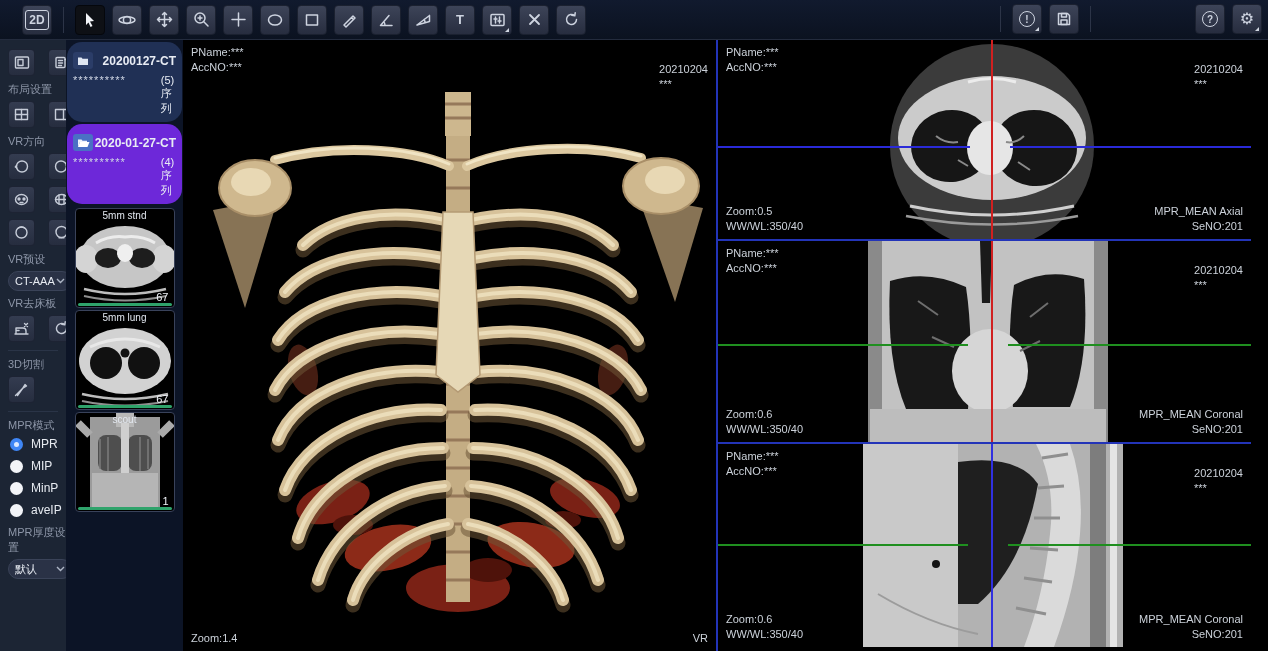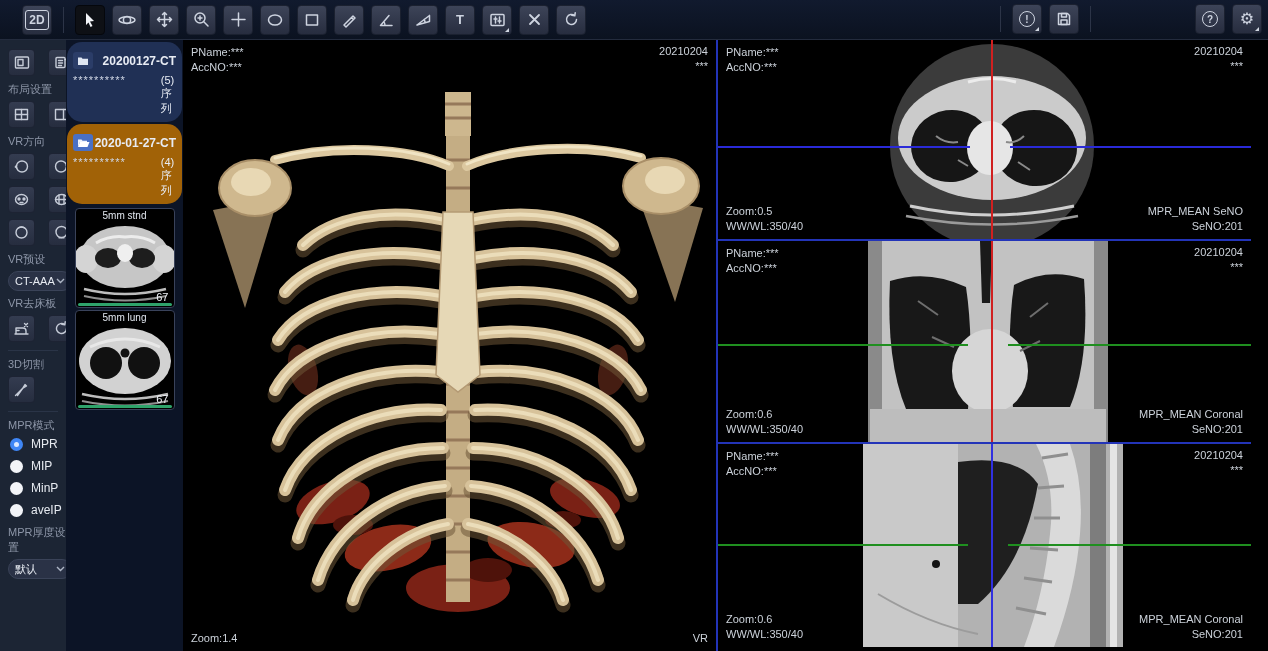"20210204" .tr { text-align: right -> none; top: 4px -> 22px }
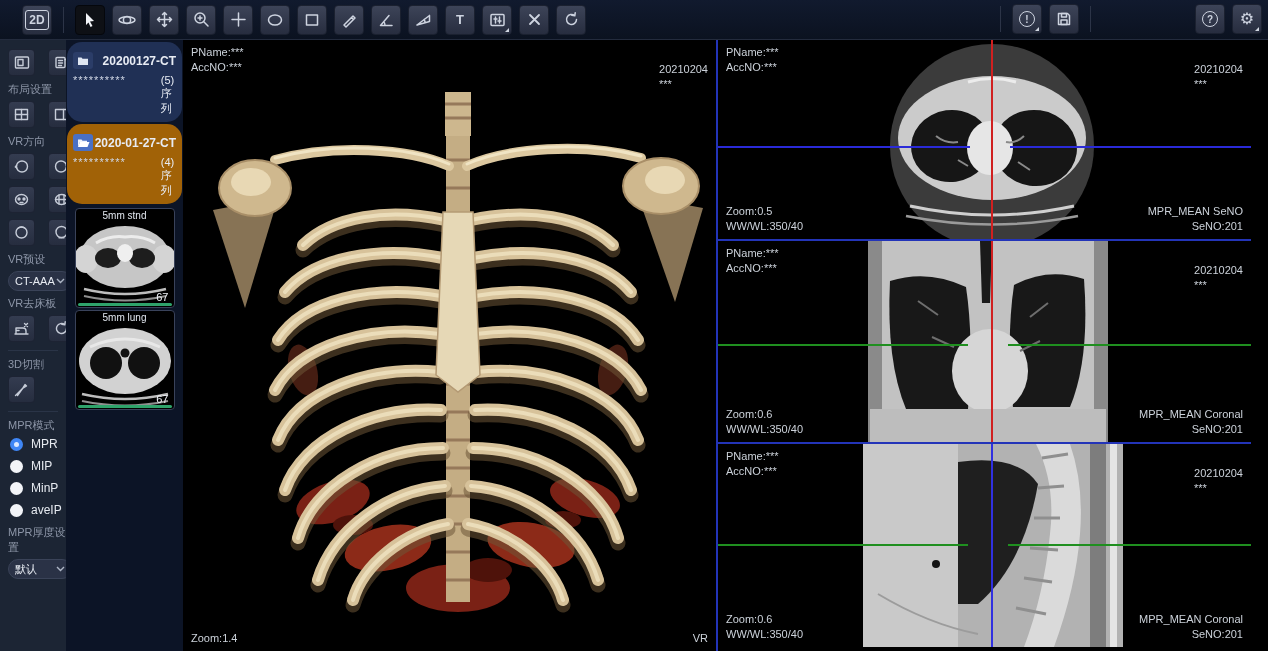"2020-01-27-CT" .study.s1 { background: #a16207 -> #6d28d9 }
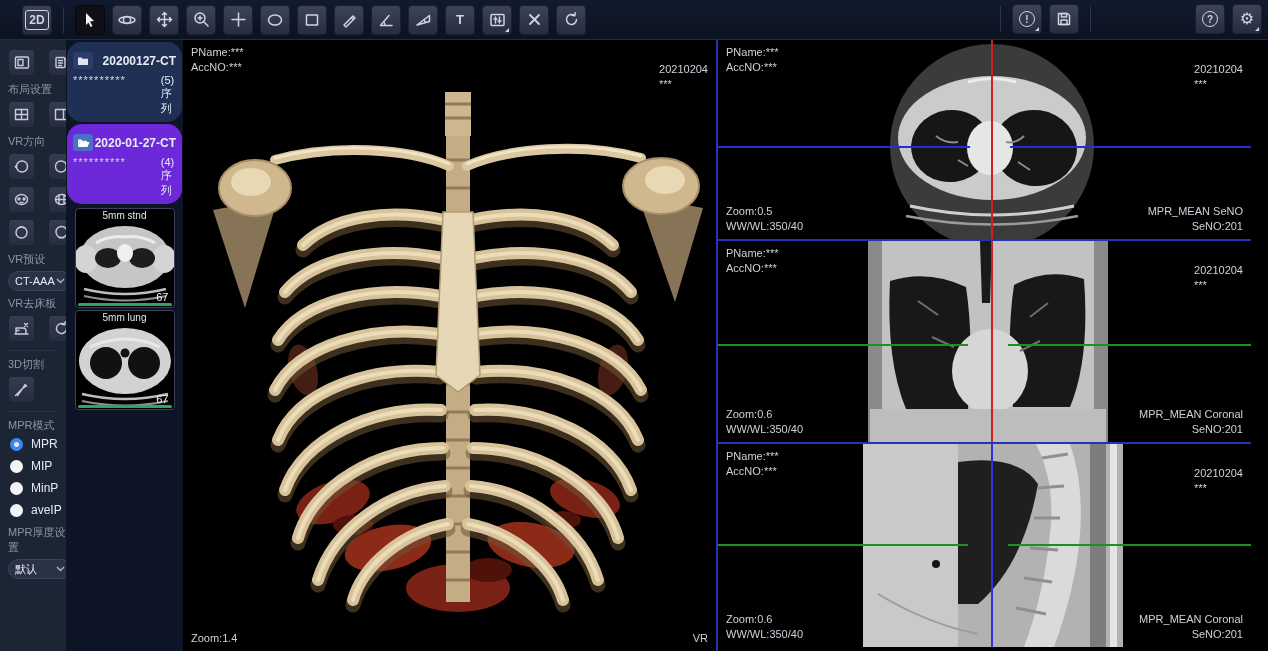"MPR_MEAN SeNO" div { text: SeNO -> Axial }
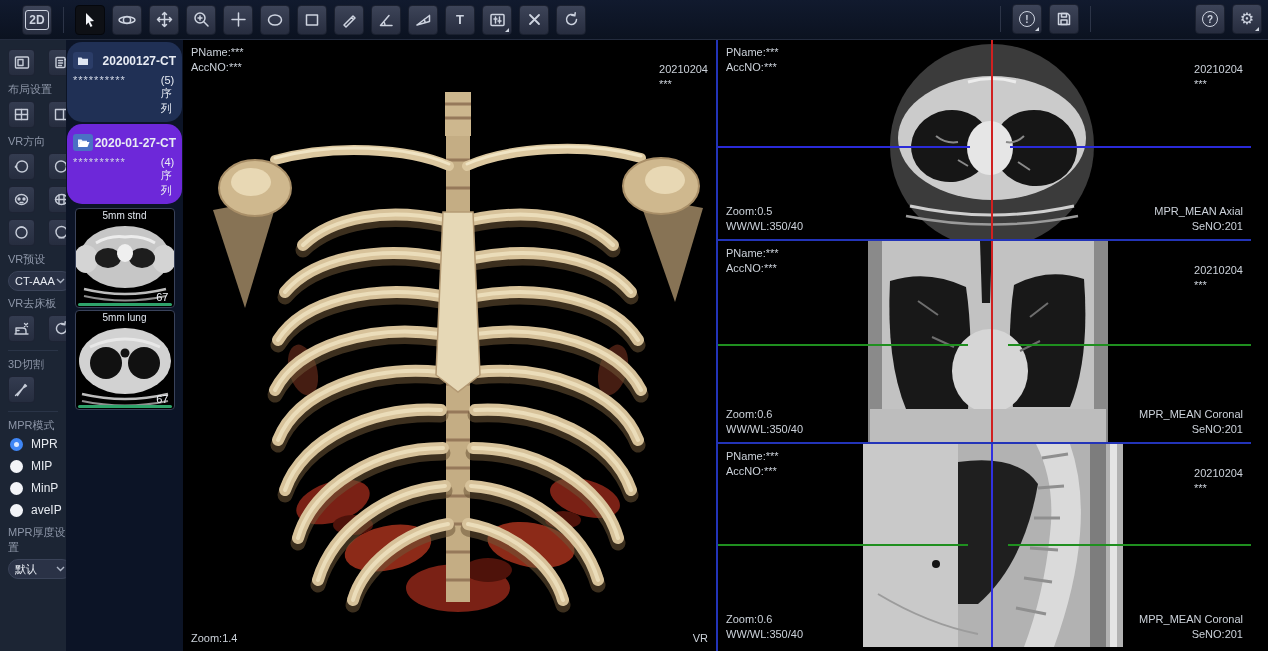"scout" div.thumb { html: none -> <div> <svg> <rect></rect> <rect></rect> <path></path> <rect></rect> <rect></rect> <rect></rect> <rect></rect> <path></path> </svg> <span>scout</span> <span>1</span> <span></span> </div> }
